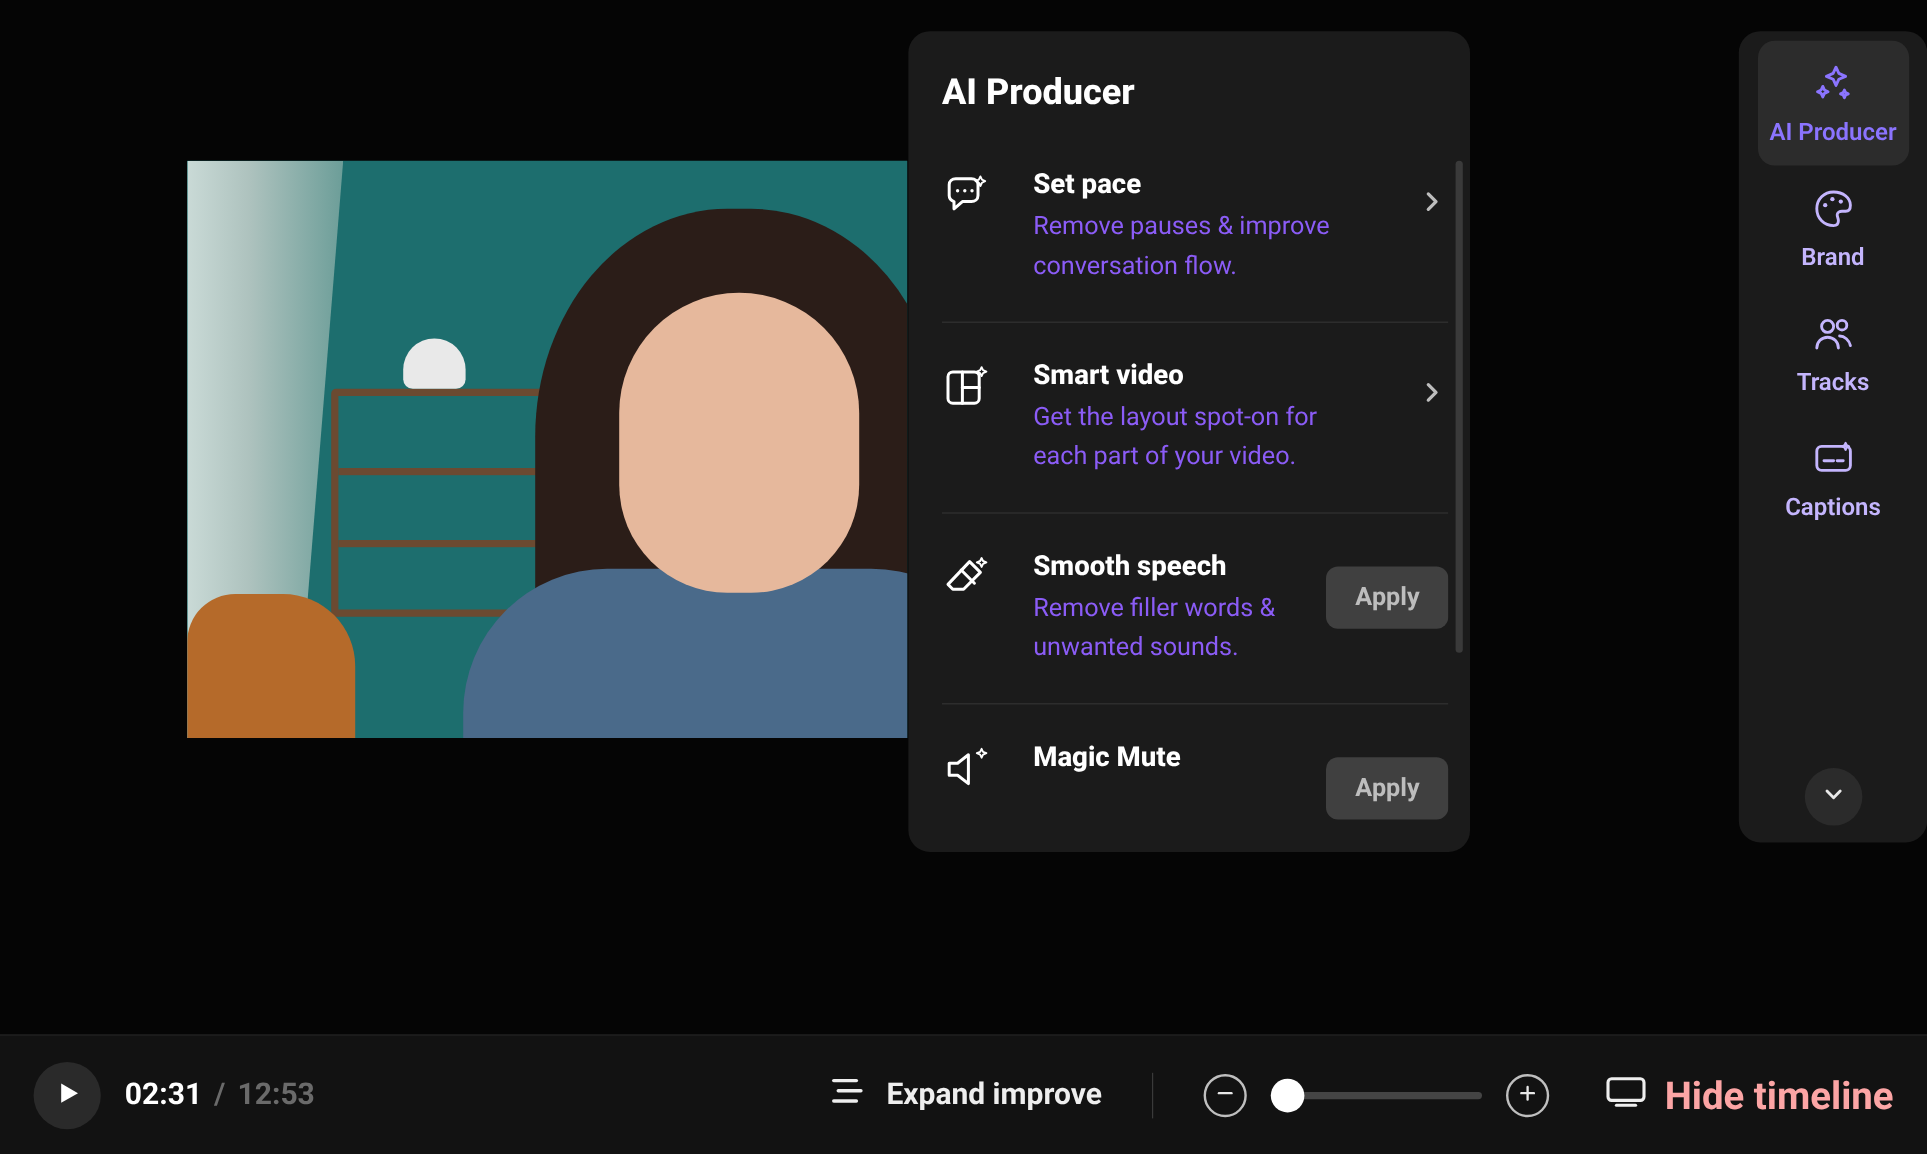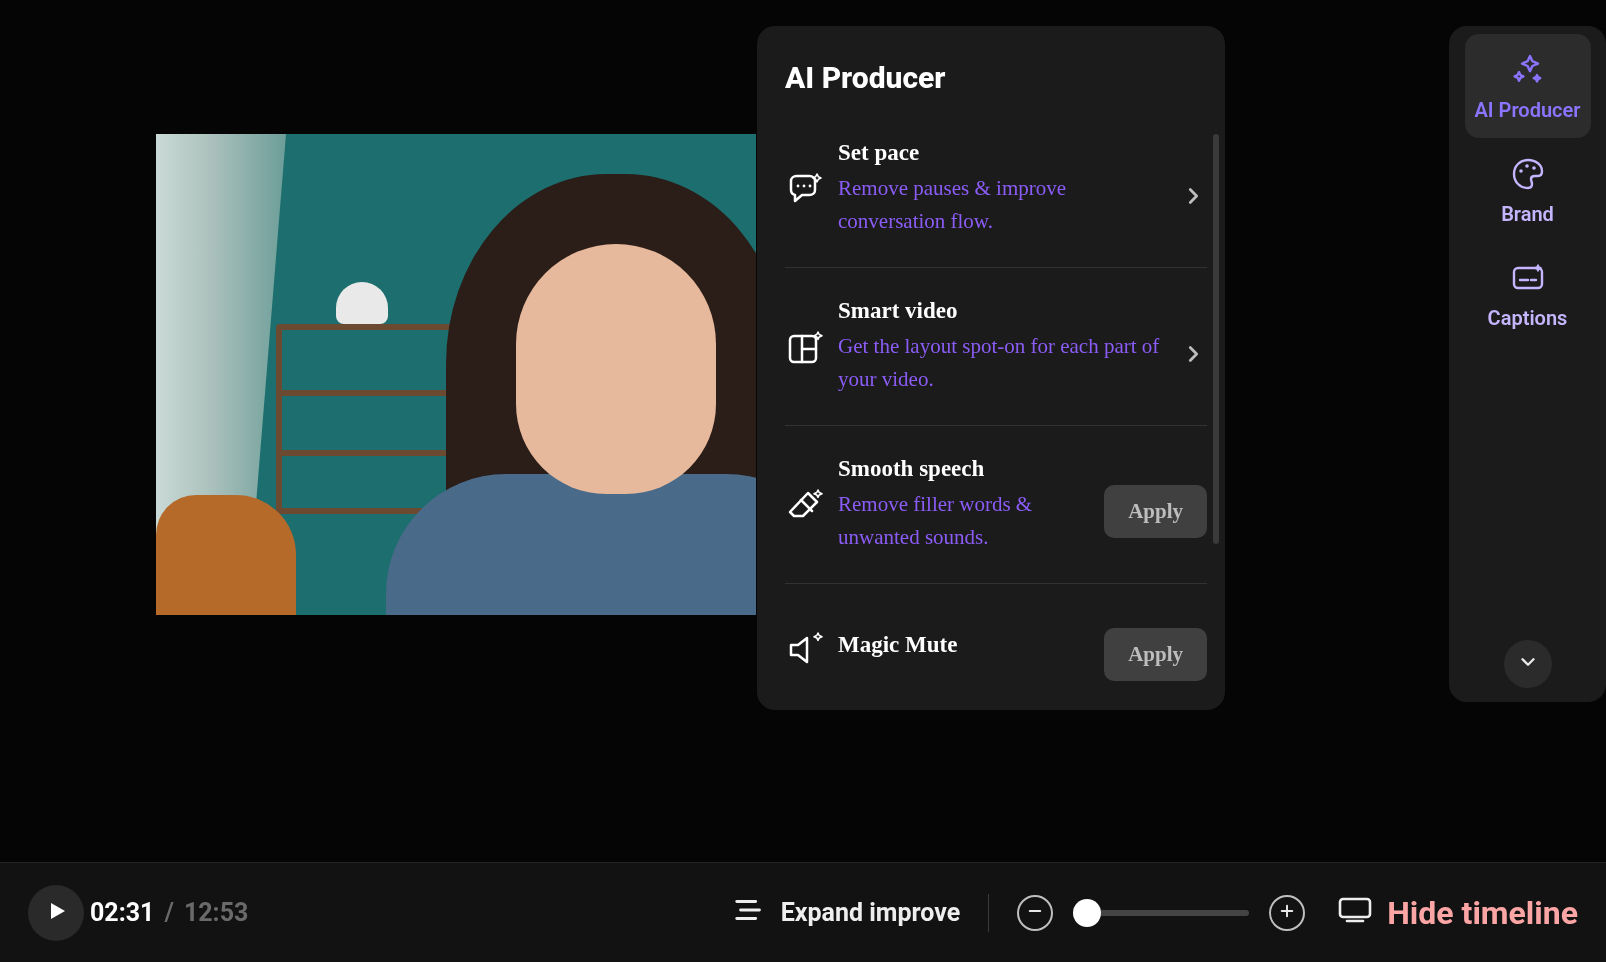"Set pace" .panel-row { align-items: center -> flex-start; font-family: Liberation Serif, serif -> none; gap: 13px -> 36px }
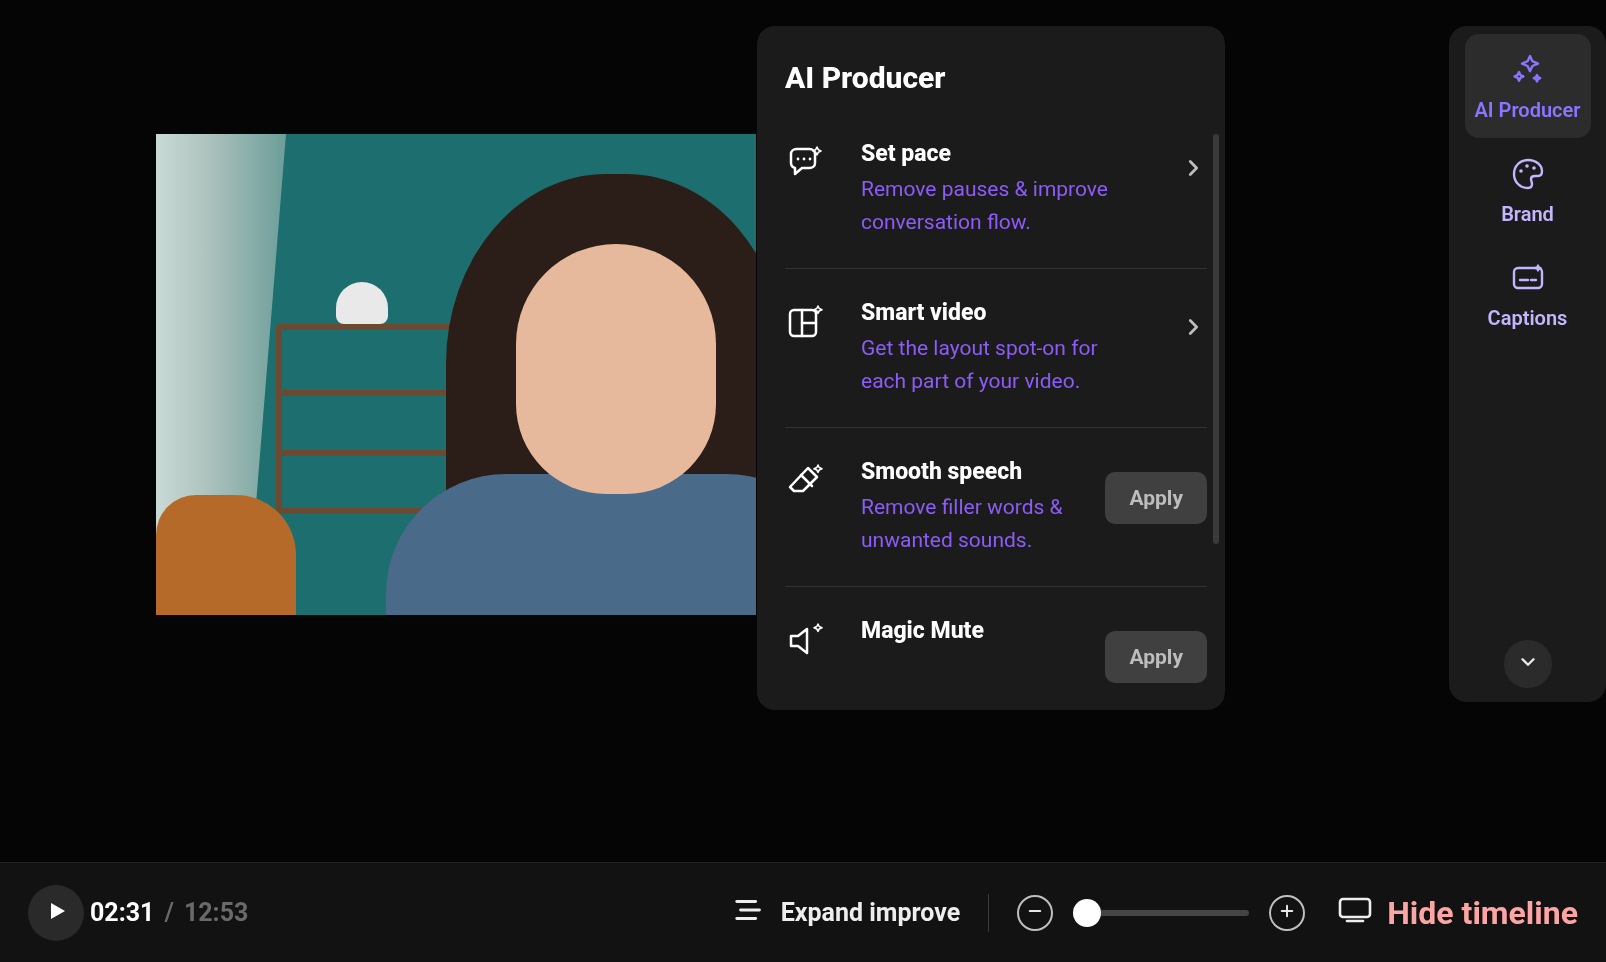"Tracks" div.sb-item { html: none -> <div> <span> <svg> <circle></circle> <path></path> <circle></circle> <path></path> </svg> </span> <span>Tracks</span> </div> }
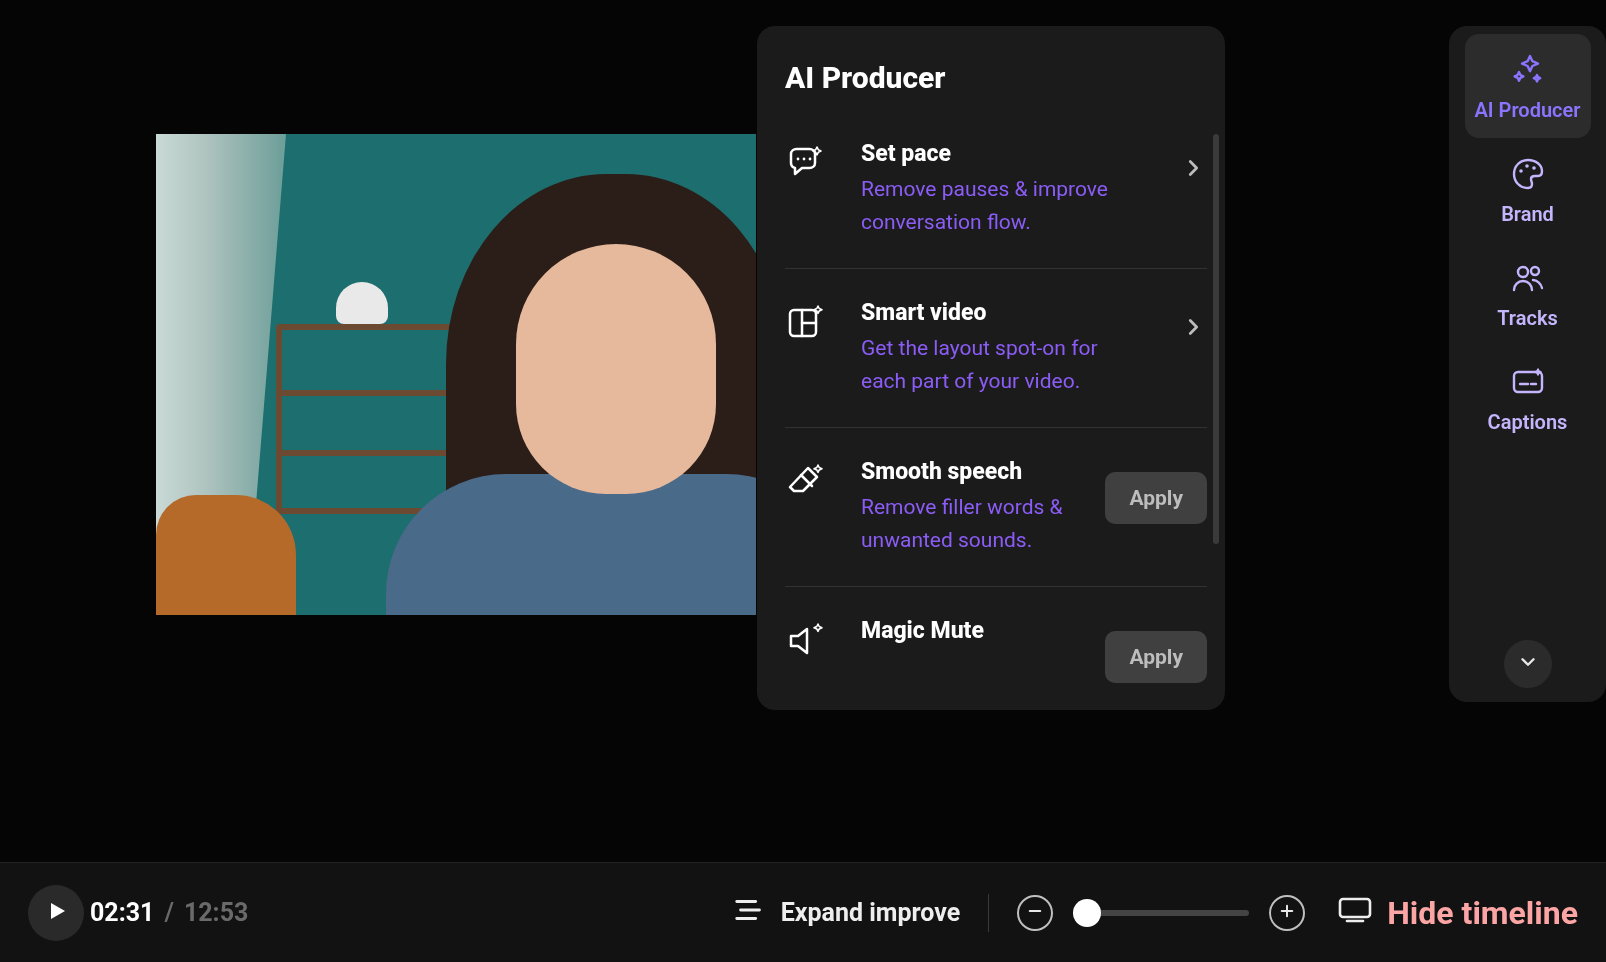"02:31" .bottom-bar { gap: 6px -> 20px }
